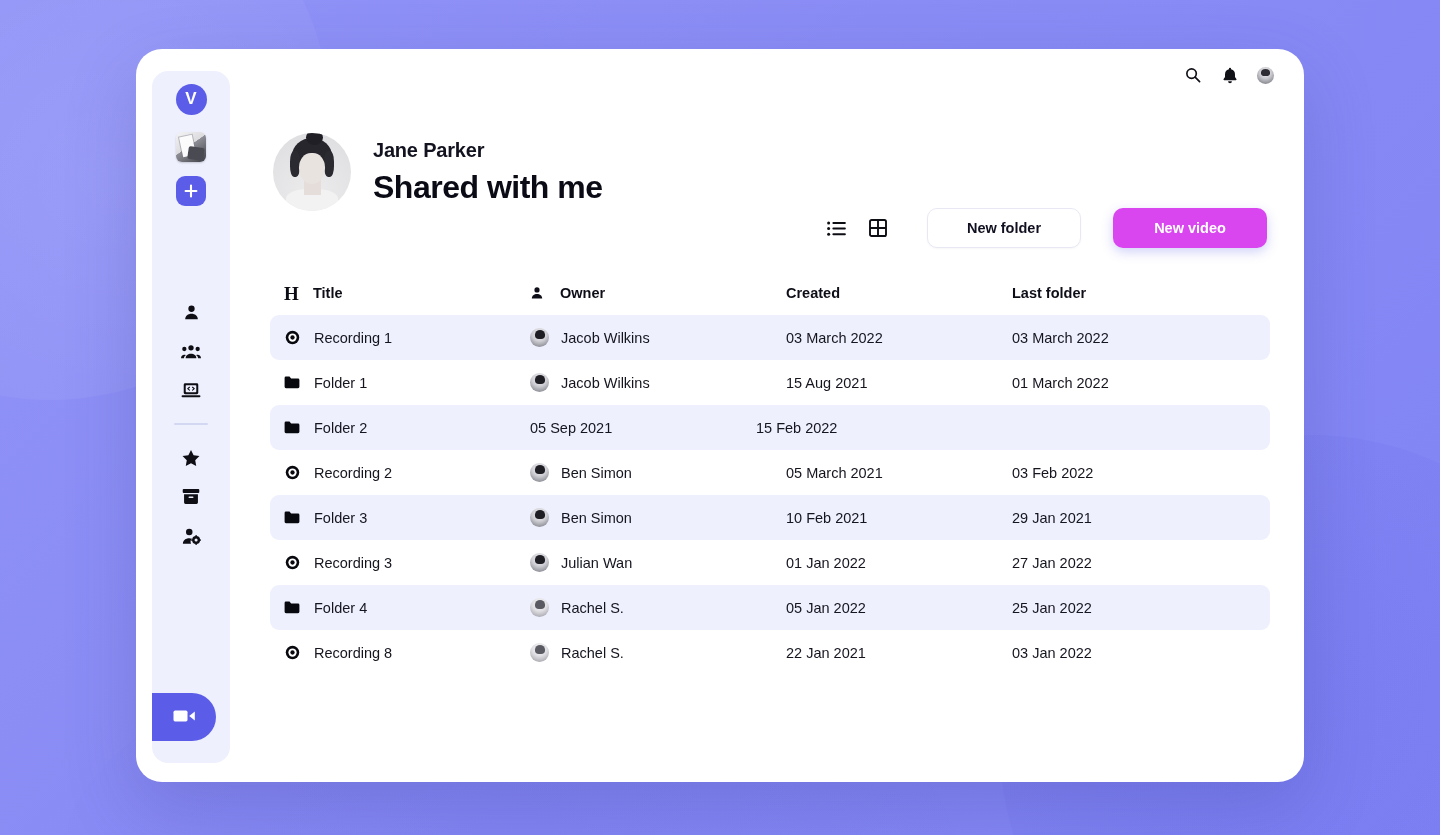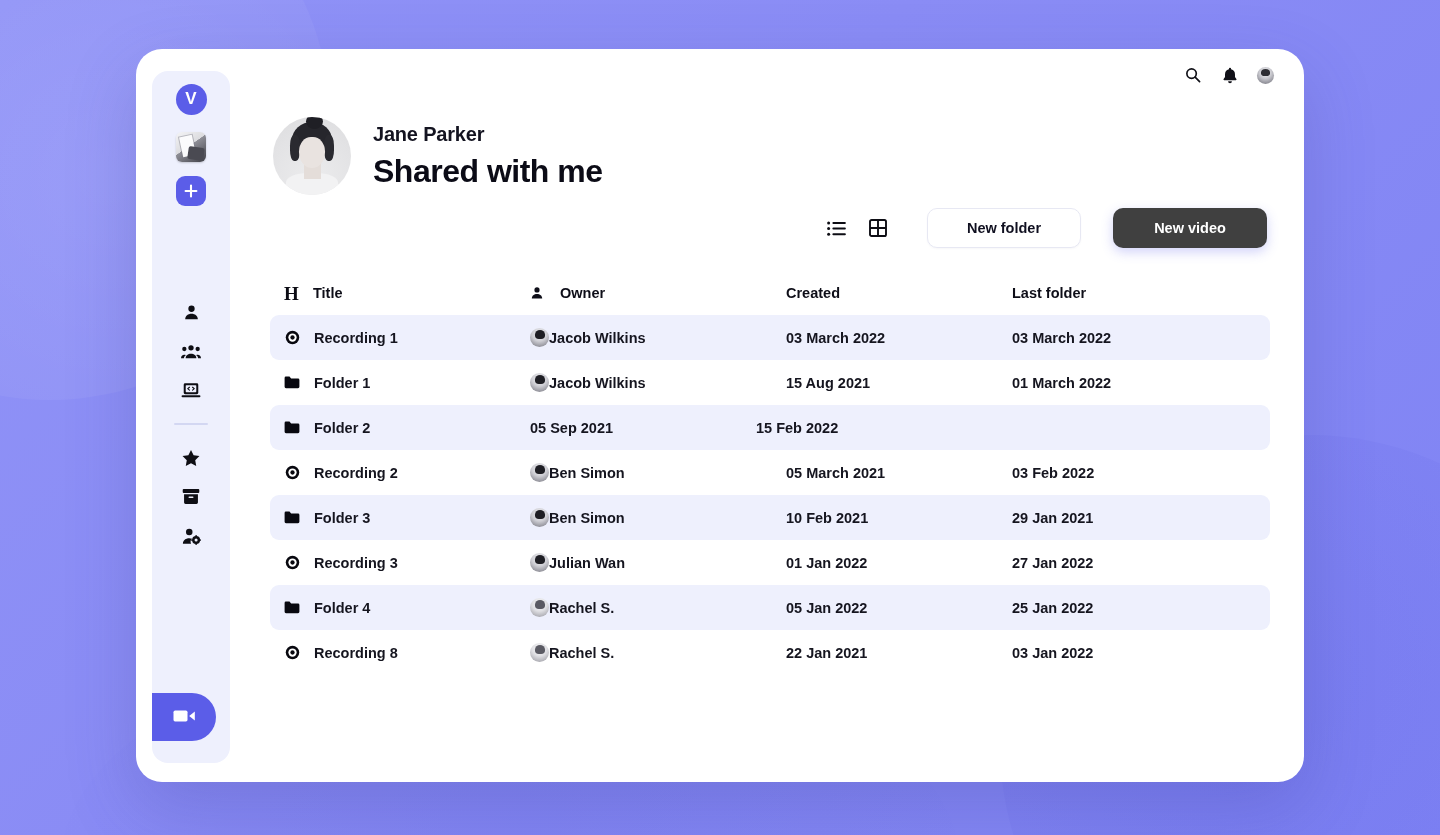"Jane Parker" #page-header { top: 68px -> 84px }
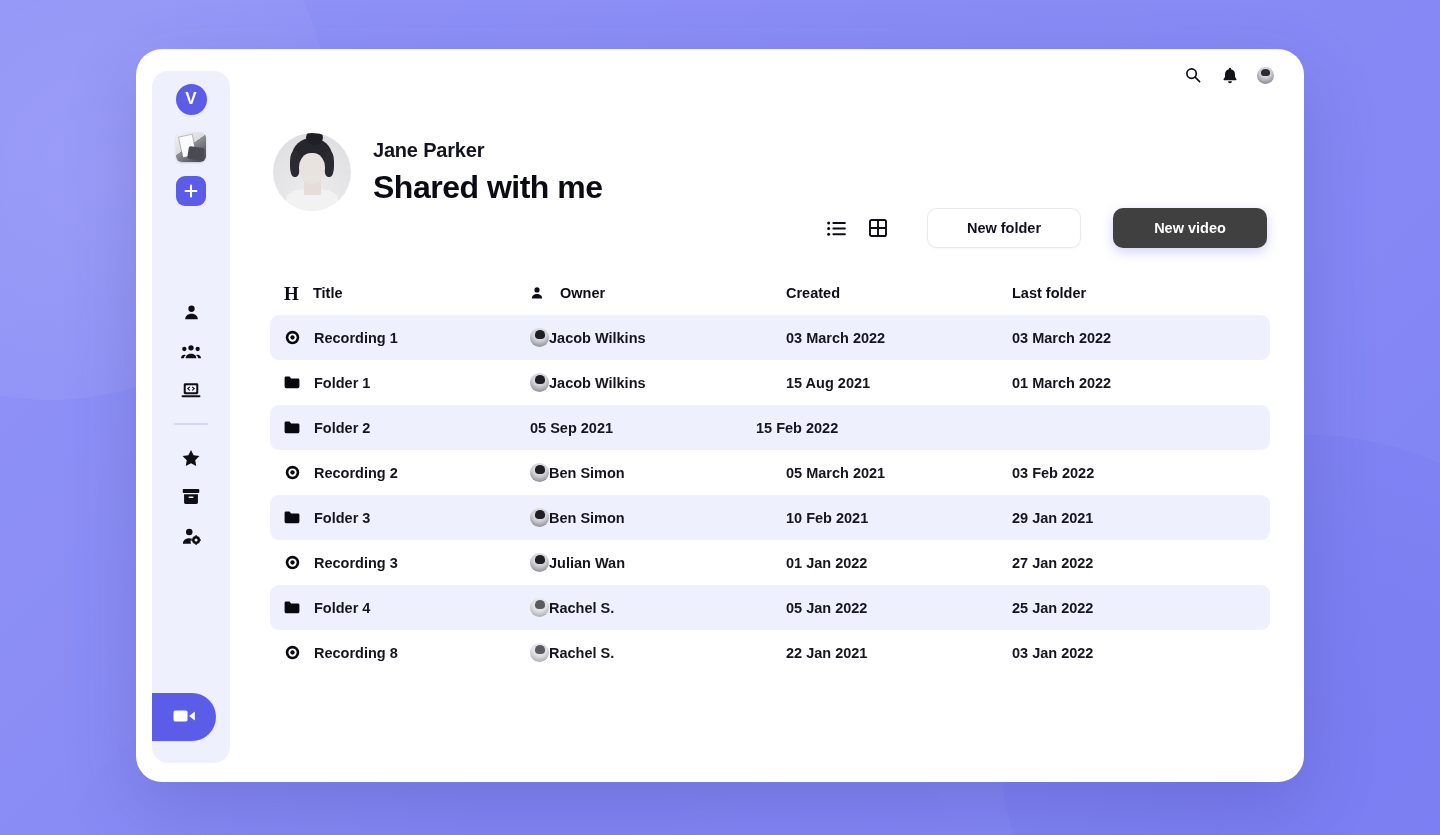"New video" #btn-new-video { background: #404040 -> #d946ef }
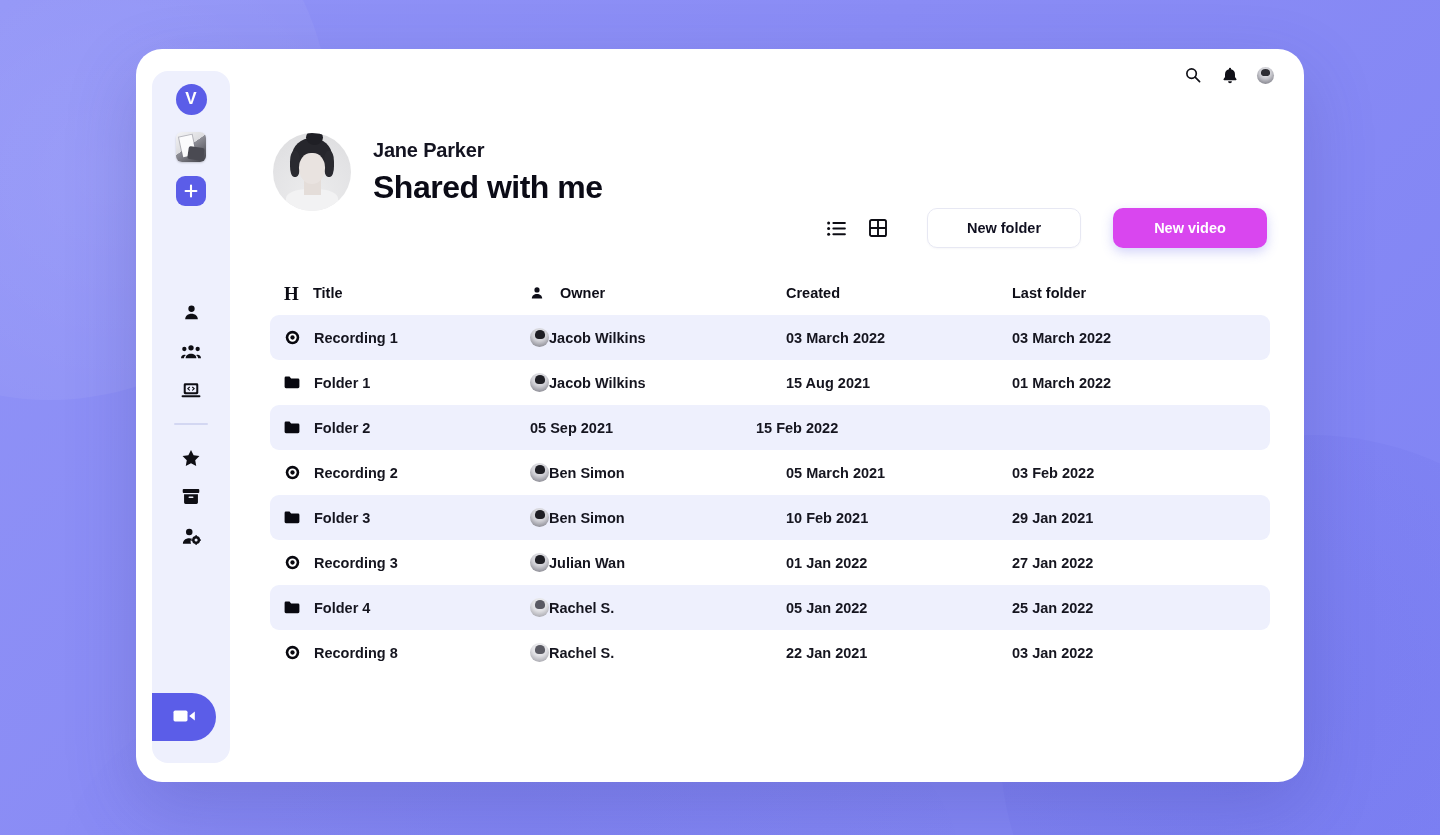"Recording 1" .cell-text { font-weight: 700 -> 400 }
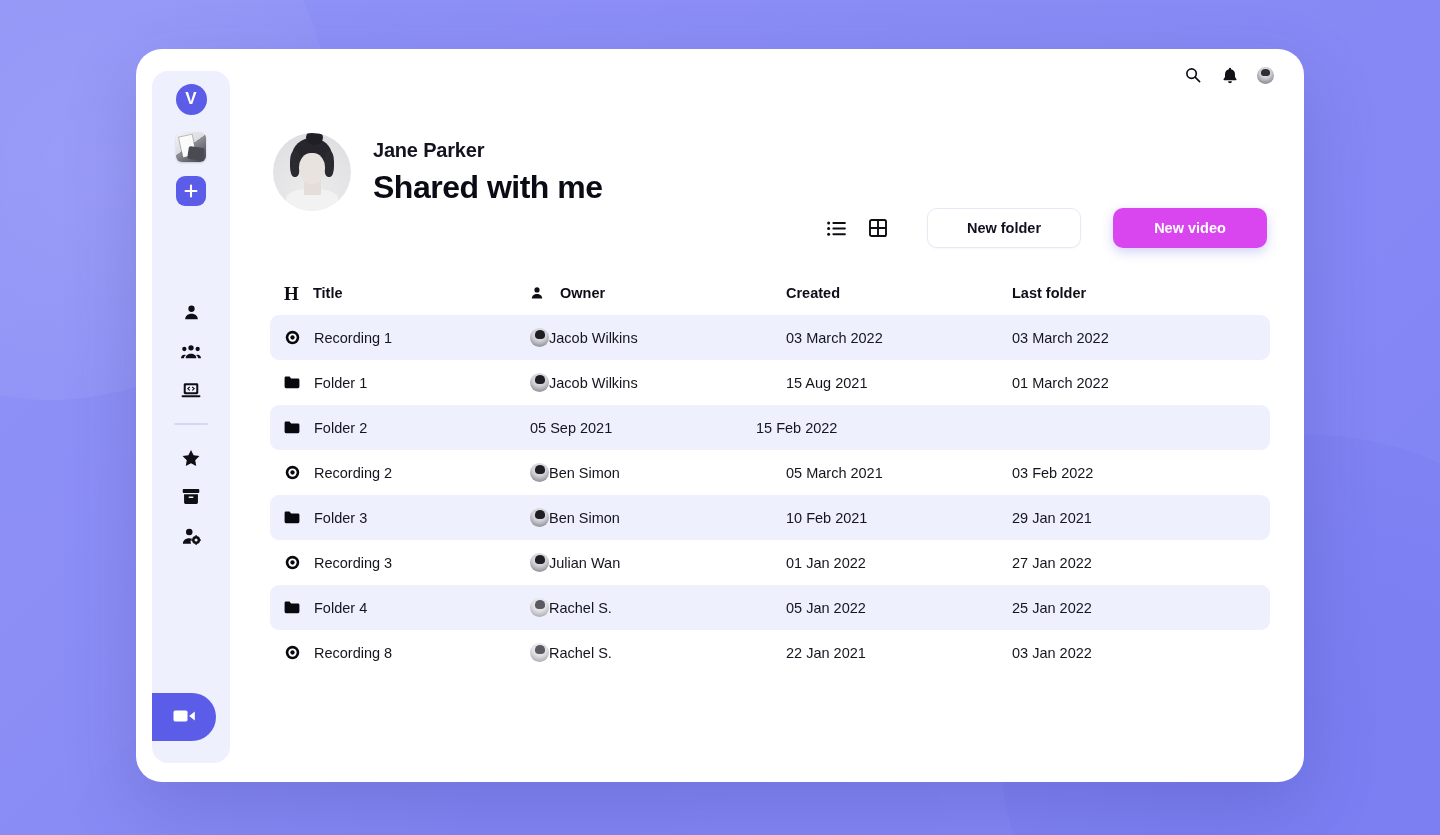"Jacob Wilkins" .c-owner { gap: none -> 12px }
